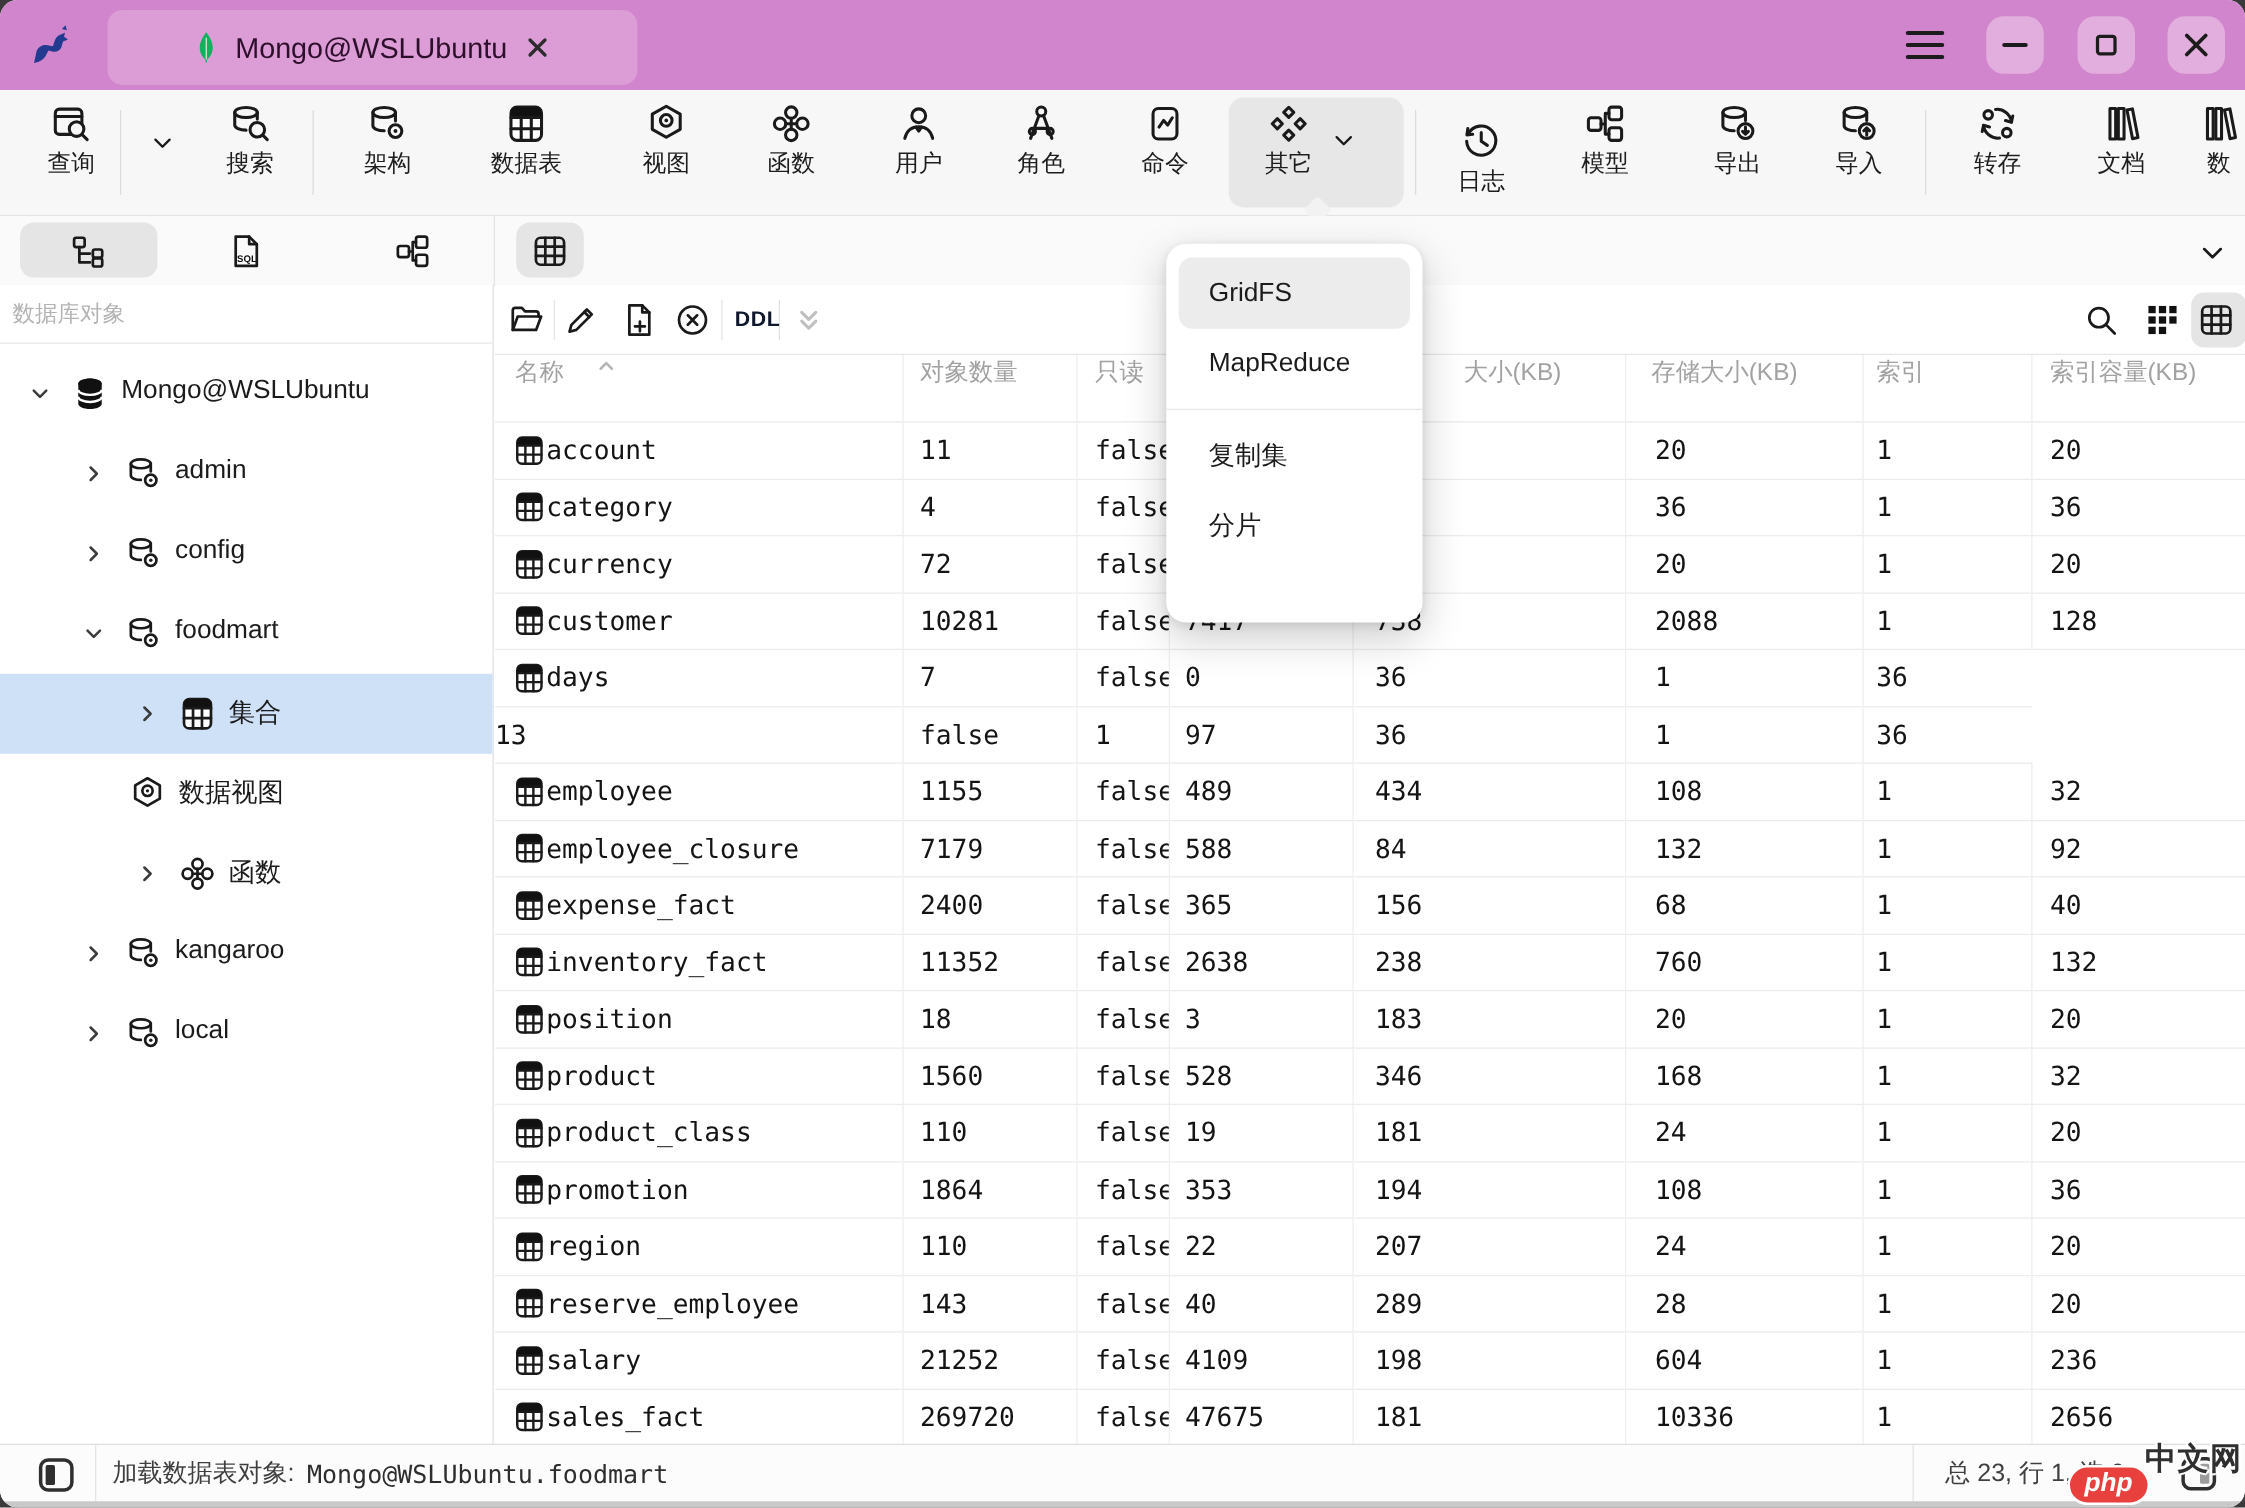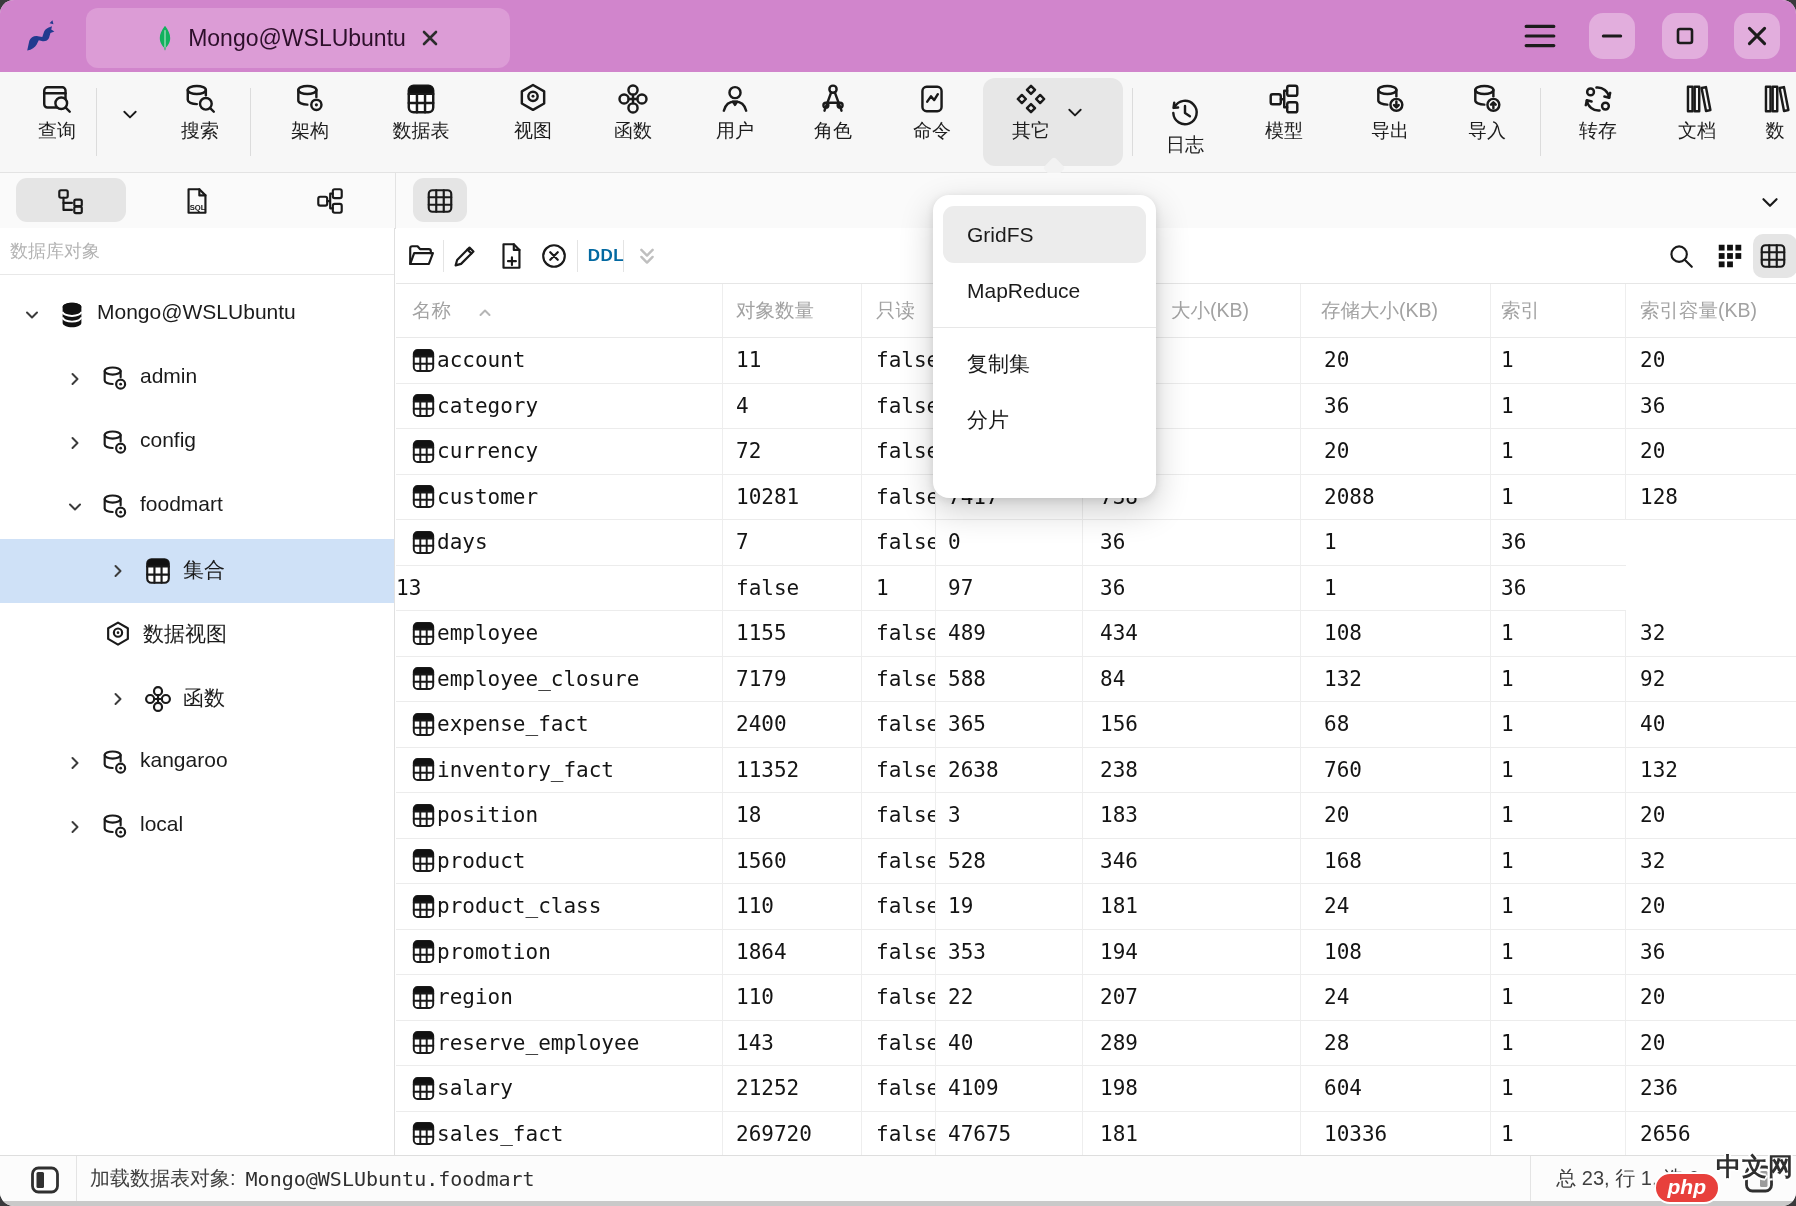"GridFS" #dropdown { width: 223px -> 205px }
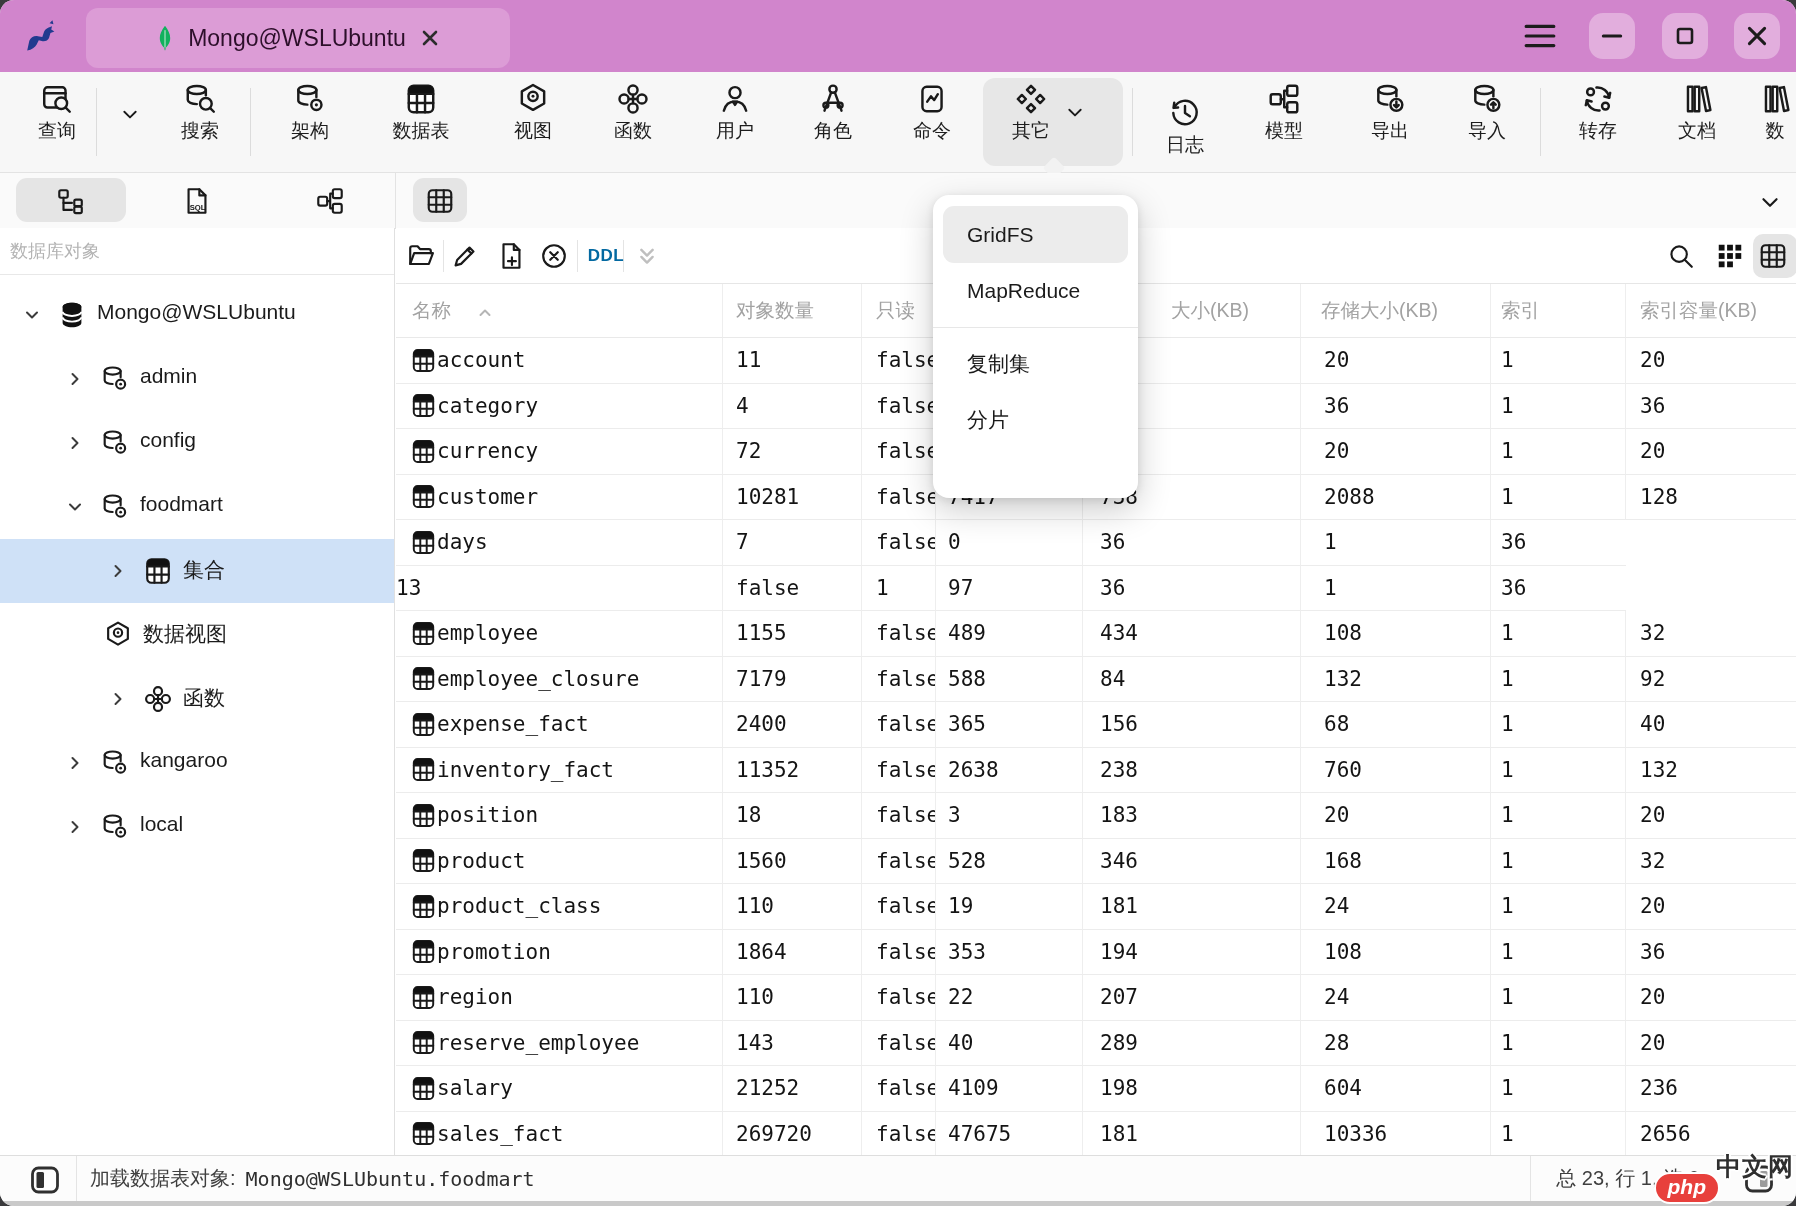"DDL" .ot-ddl { color: #0369a1 -> #0f172a }
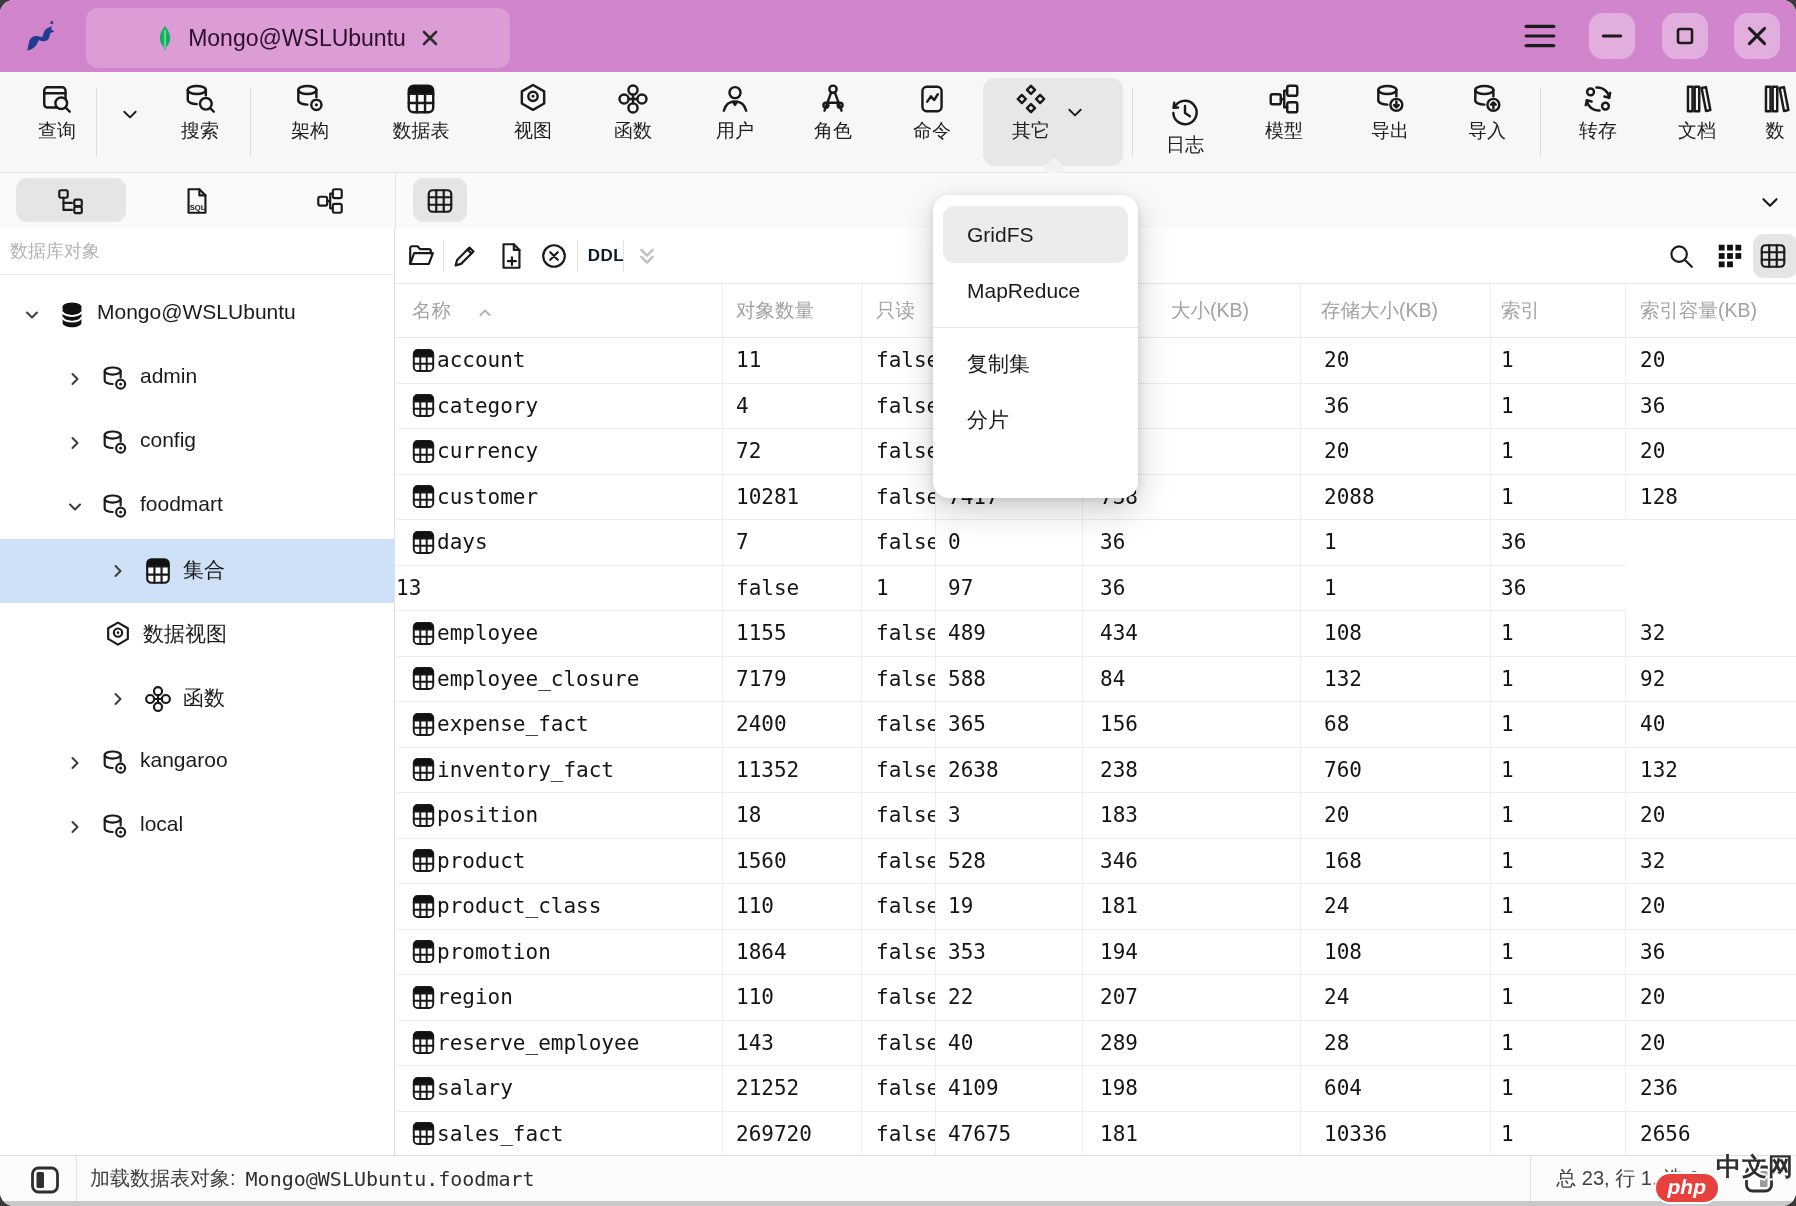"名称" #grid-header .hc { align-items: center -> flex-start }
